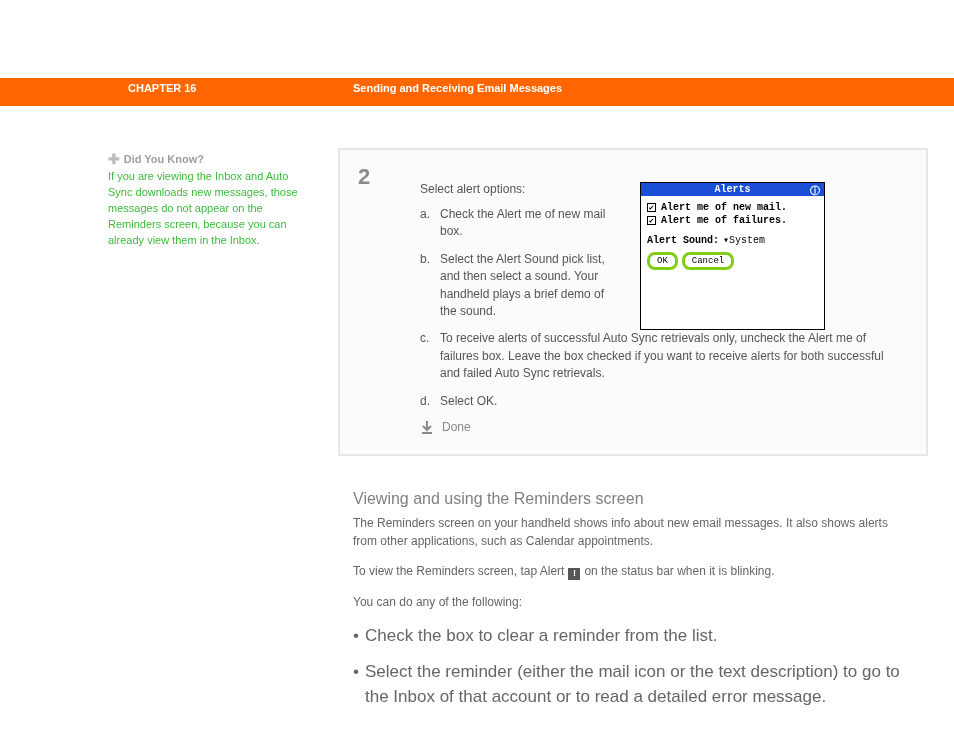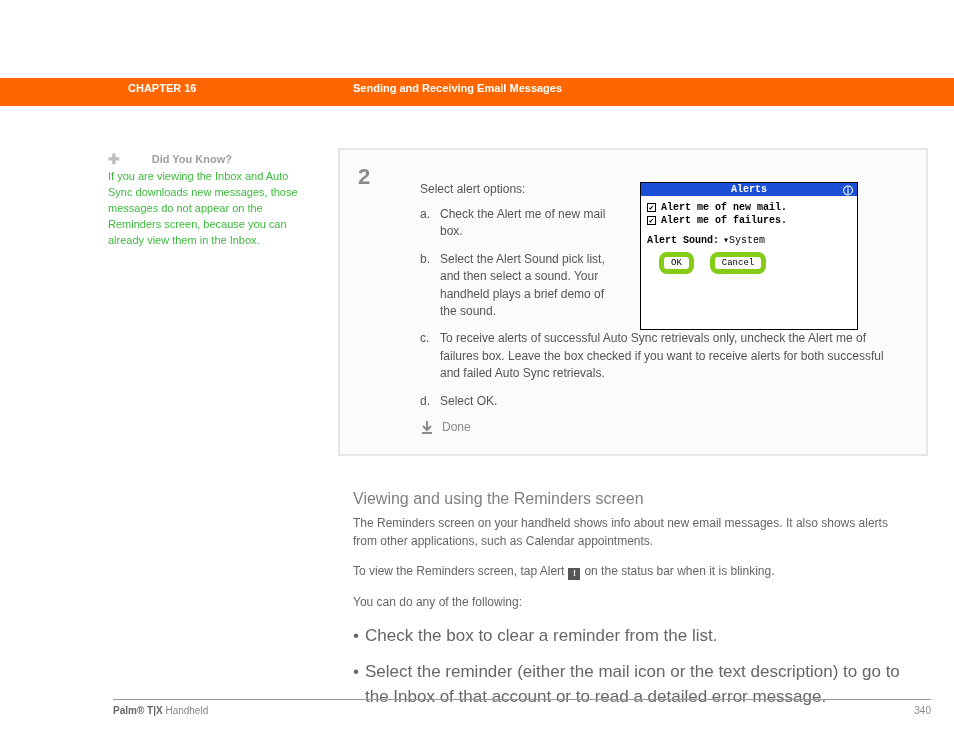"Did You Know?" .sidebar .dyk { margin-left: 28px -> none }
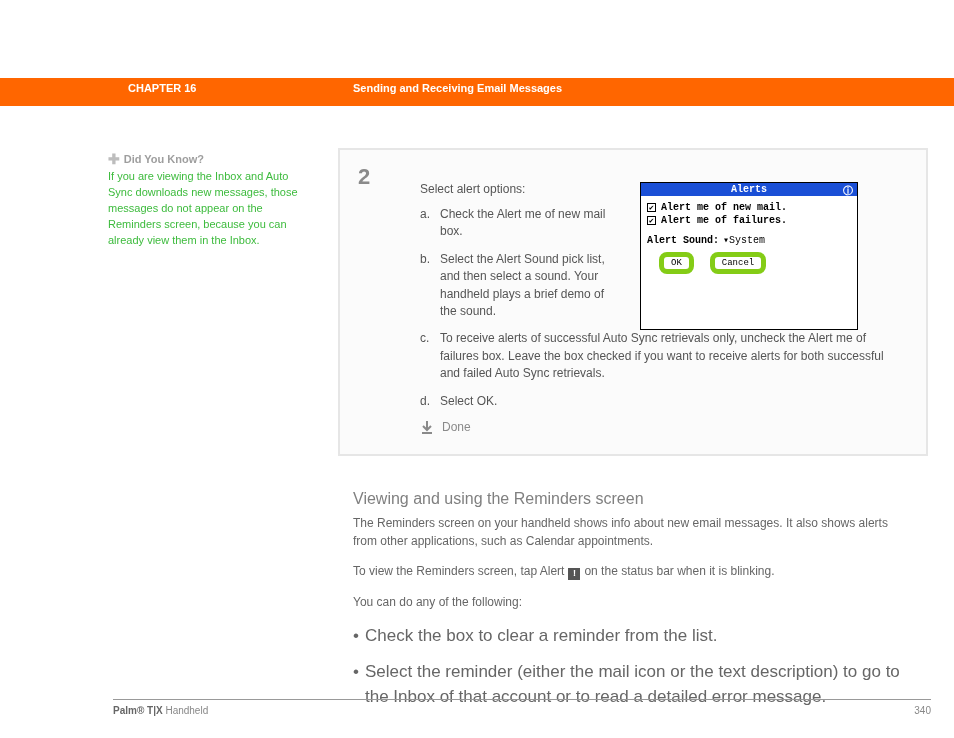"Alerts" .mock-dialog { width: 218px -> 185px }
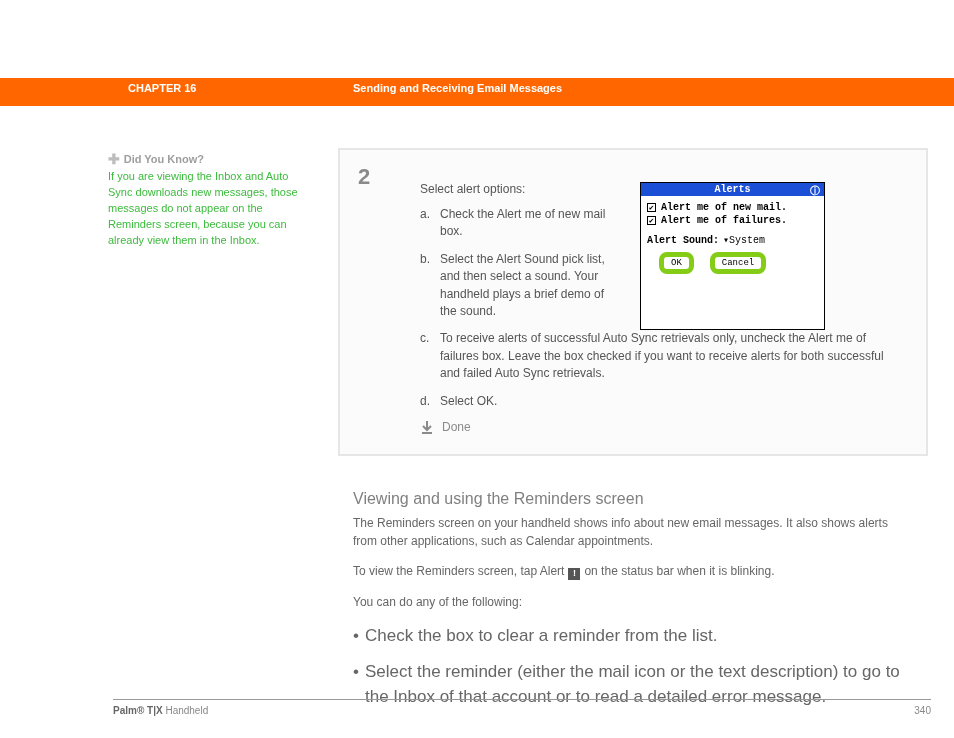"OK" .mock-btn { border: 5px solid #84cc16 -> 3px solid #84cc16; margin-left: 12px -> none }
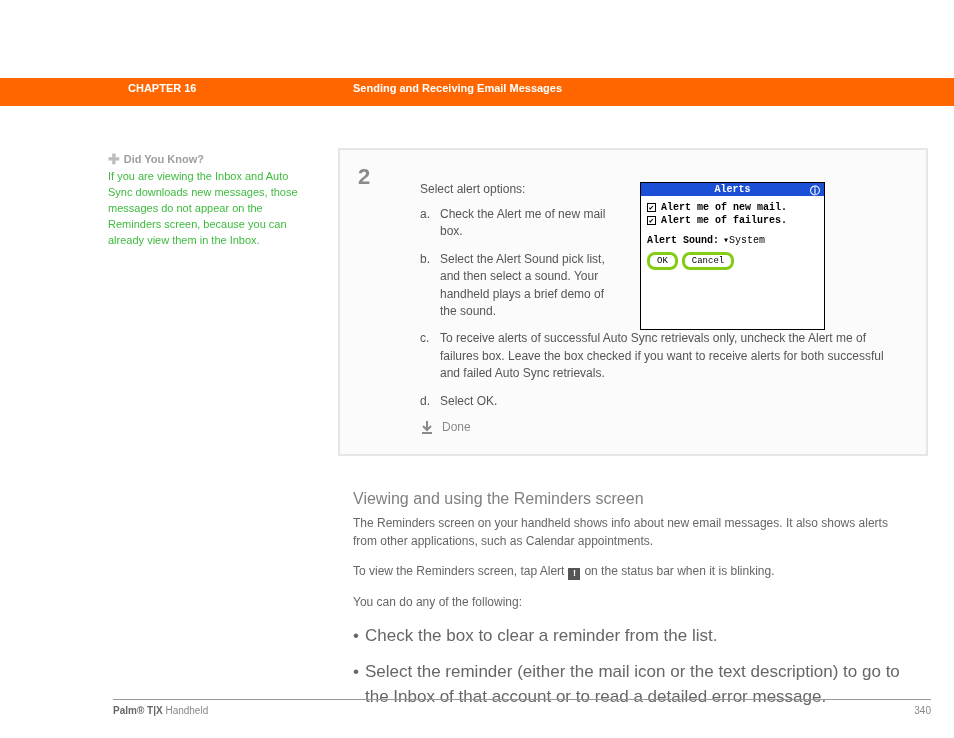"Palm® T|X Handheld" div.footer { html: <div> <span> <b>Palm® T|X</b><span> Handheld</span> </span> <span>340</span> </div> -> none }
